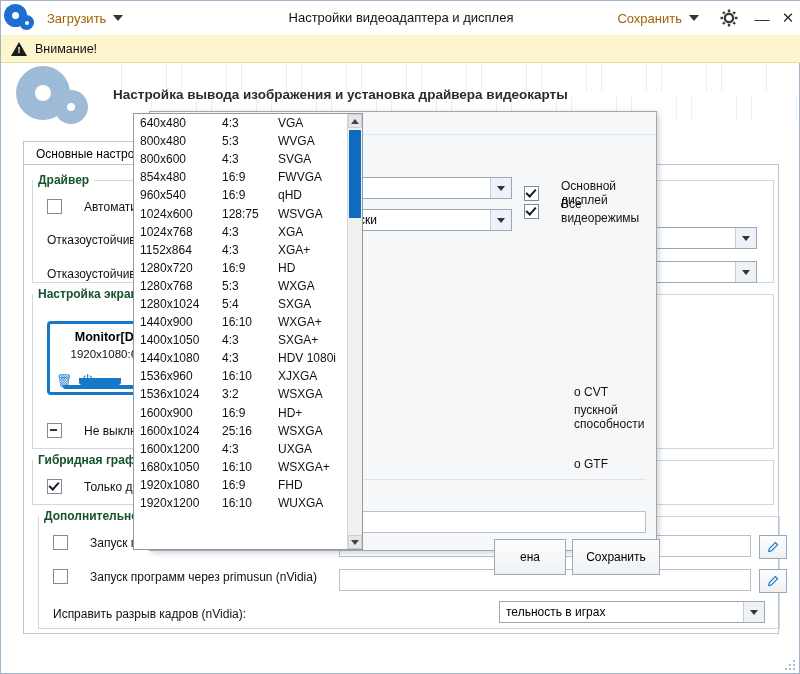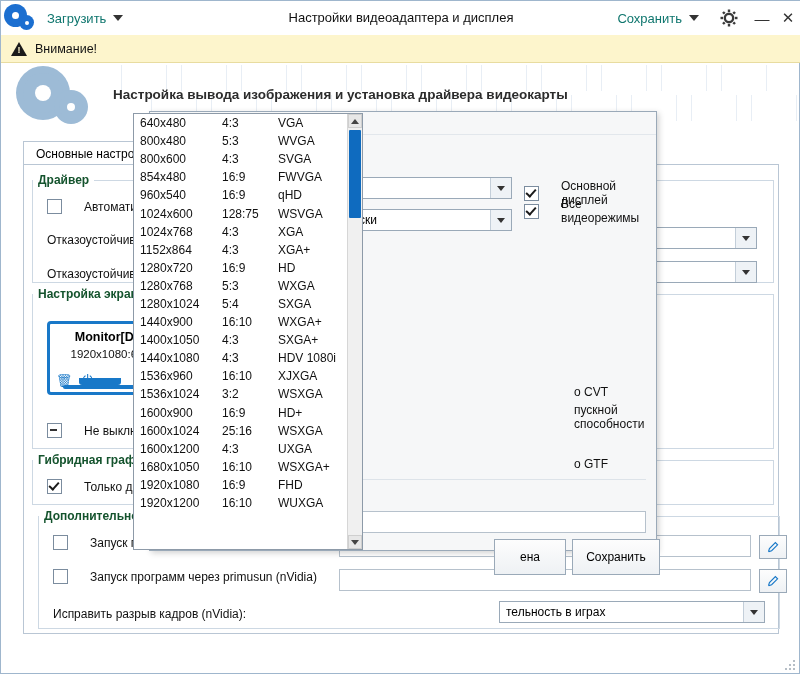"Загрузить" .tb-btn .lbl { color: #0f766e -> #a16207 }
